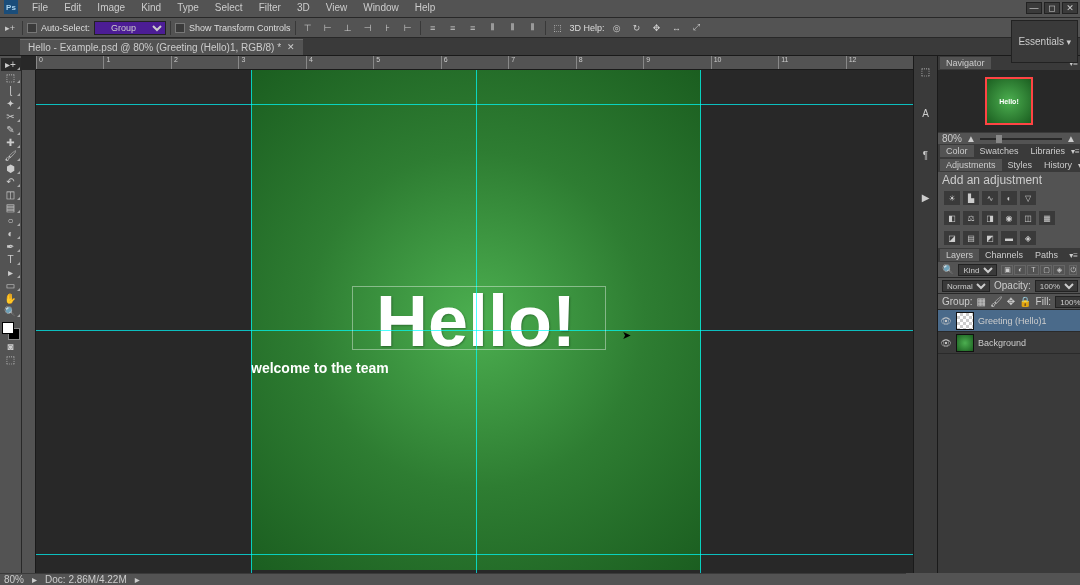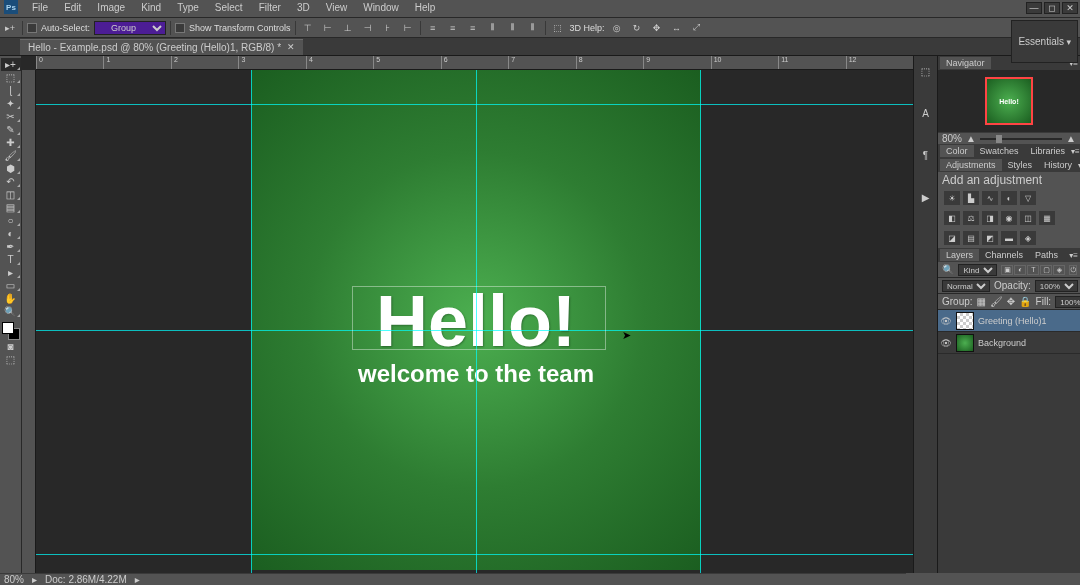"welcome to the team" .welcome-text { font-size: 24px -> 14px; text-align: center -> left }
